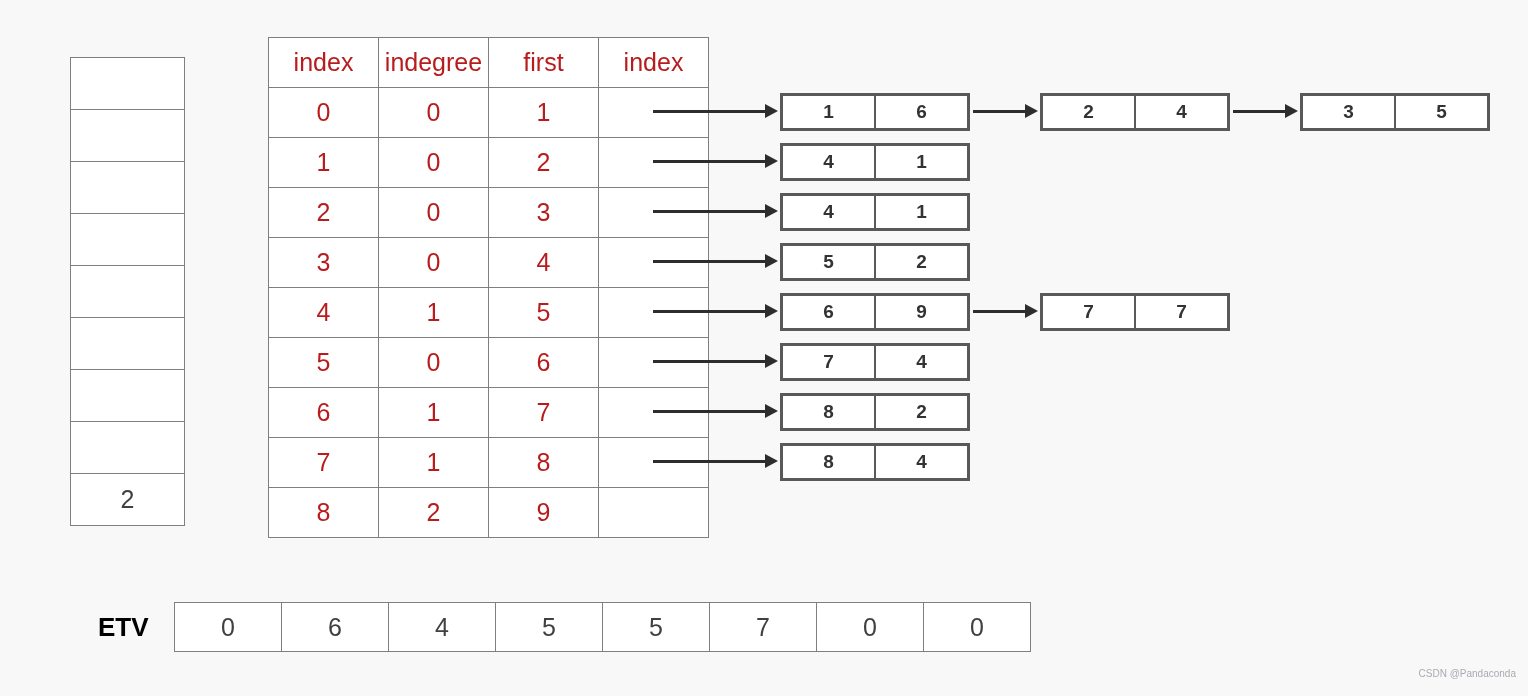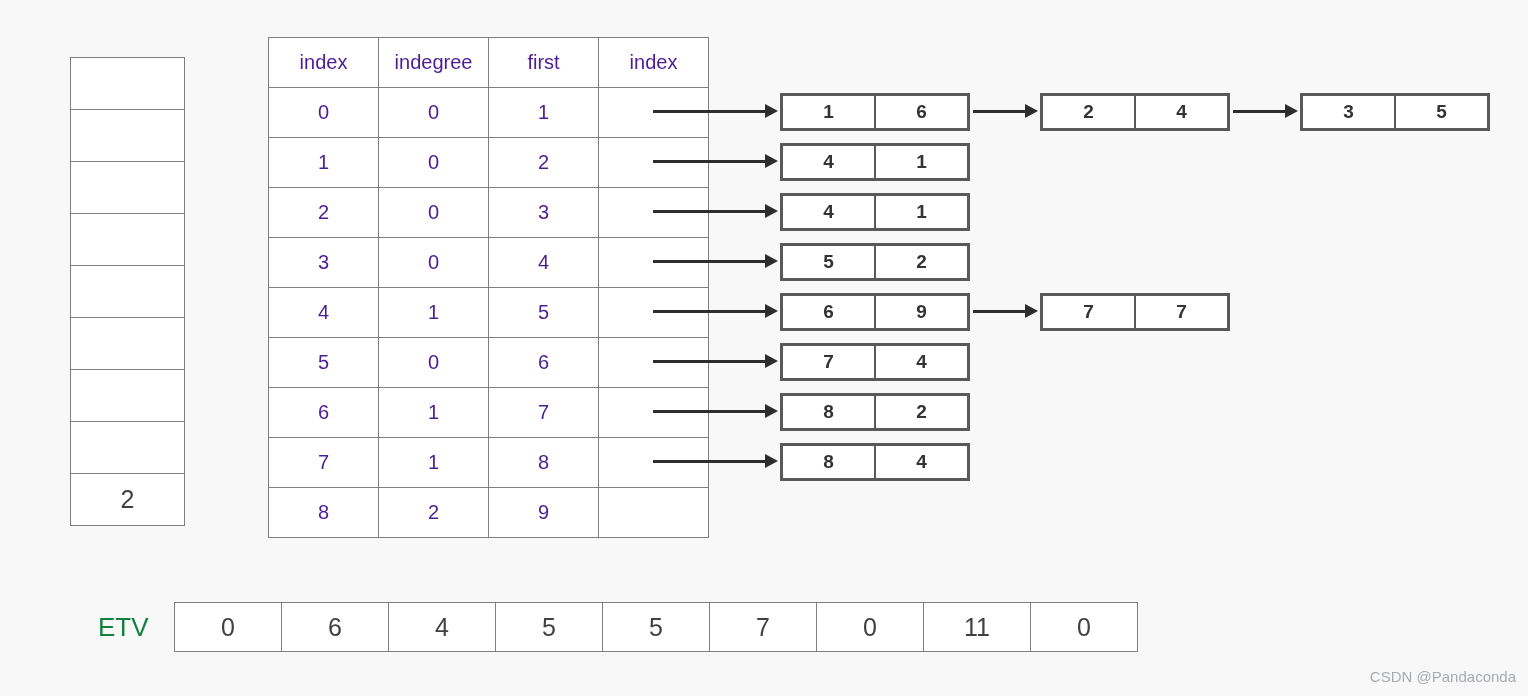"index" table.adj th,table.adj td { color: #4c1d95 -> #b91c1c; font-size: 20px -> 25px }
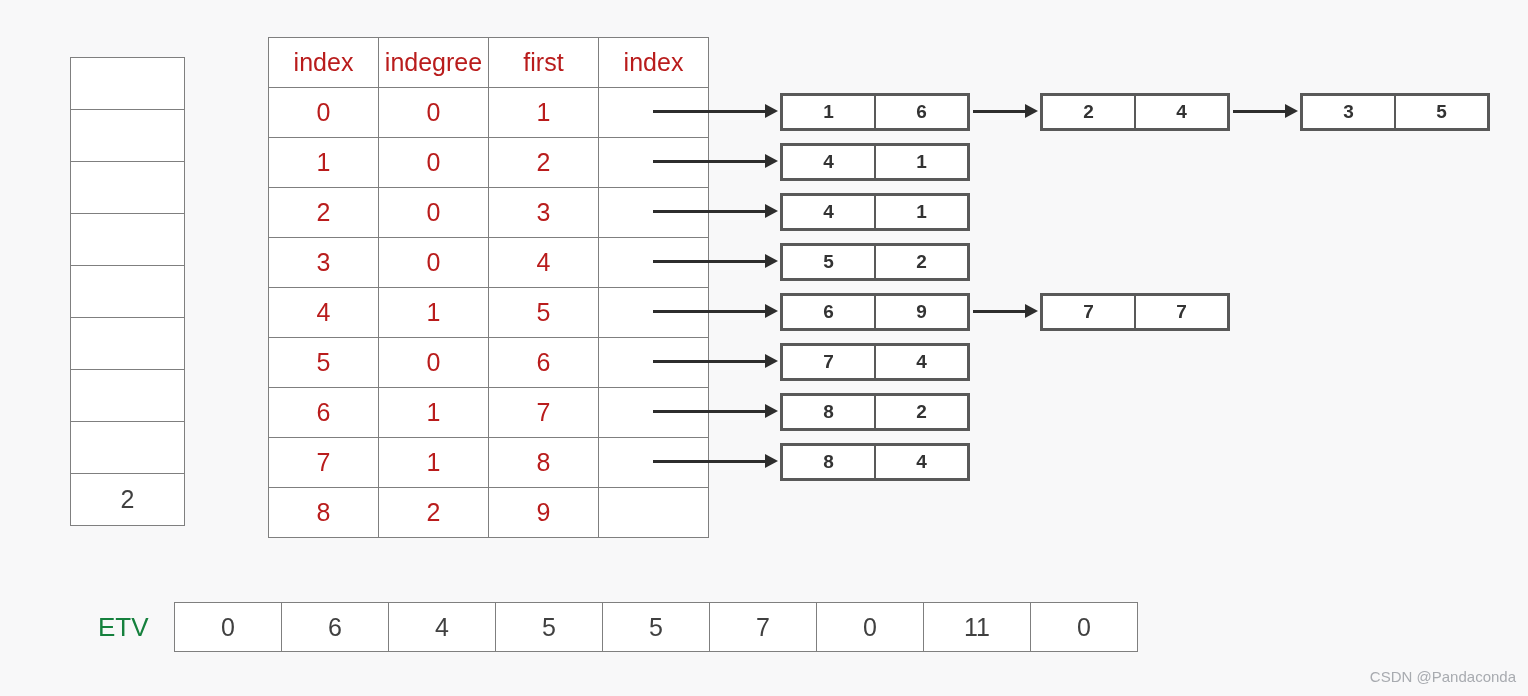"ETV" .etv-label { color: #15803d -> #000000; font-weight: none -> bold }
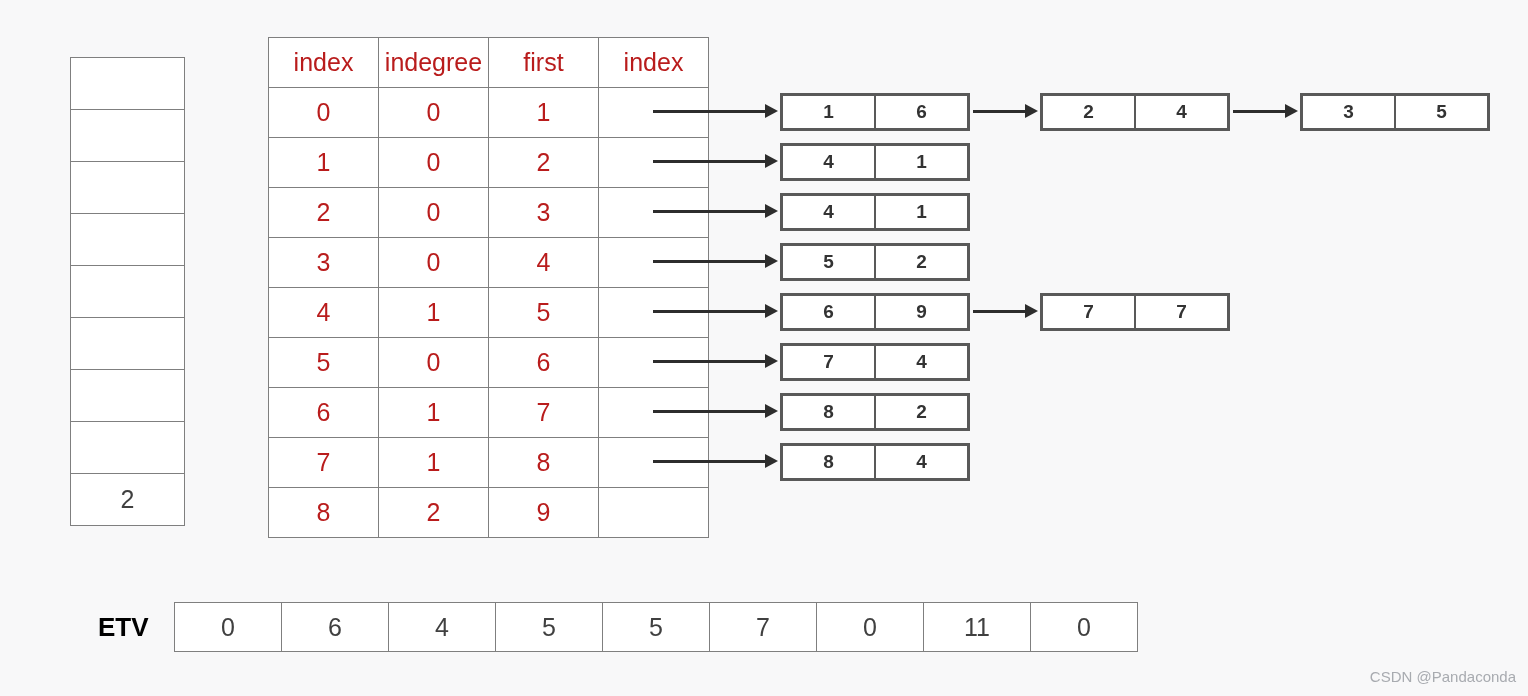"11" div.etv-cell { html: <div>11</div> -> none }
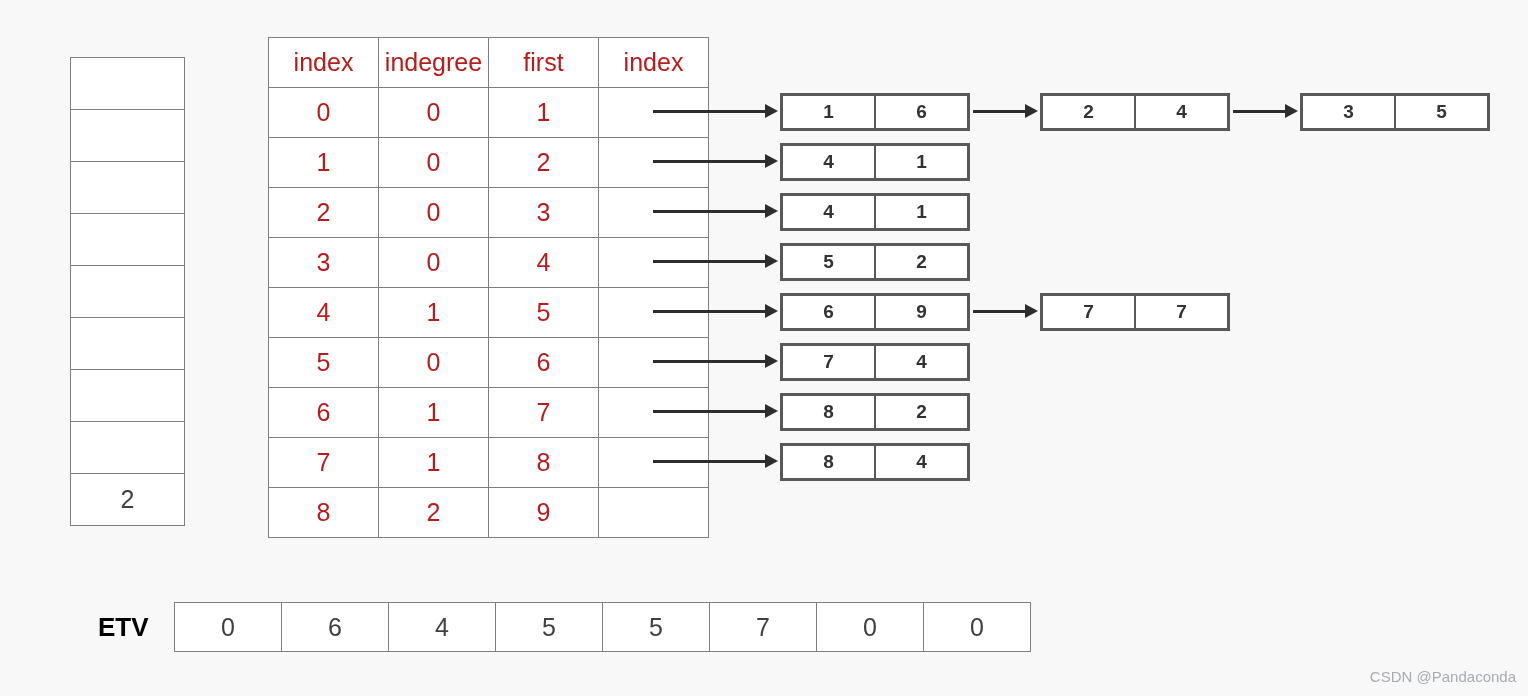"CSDN @Pandaconda" .watermark { font-size: 15px -> 10px }
